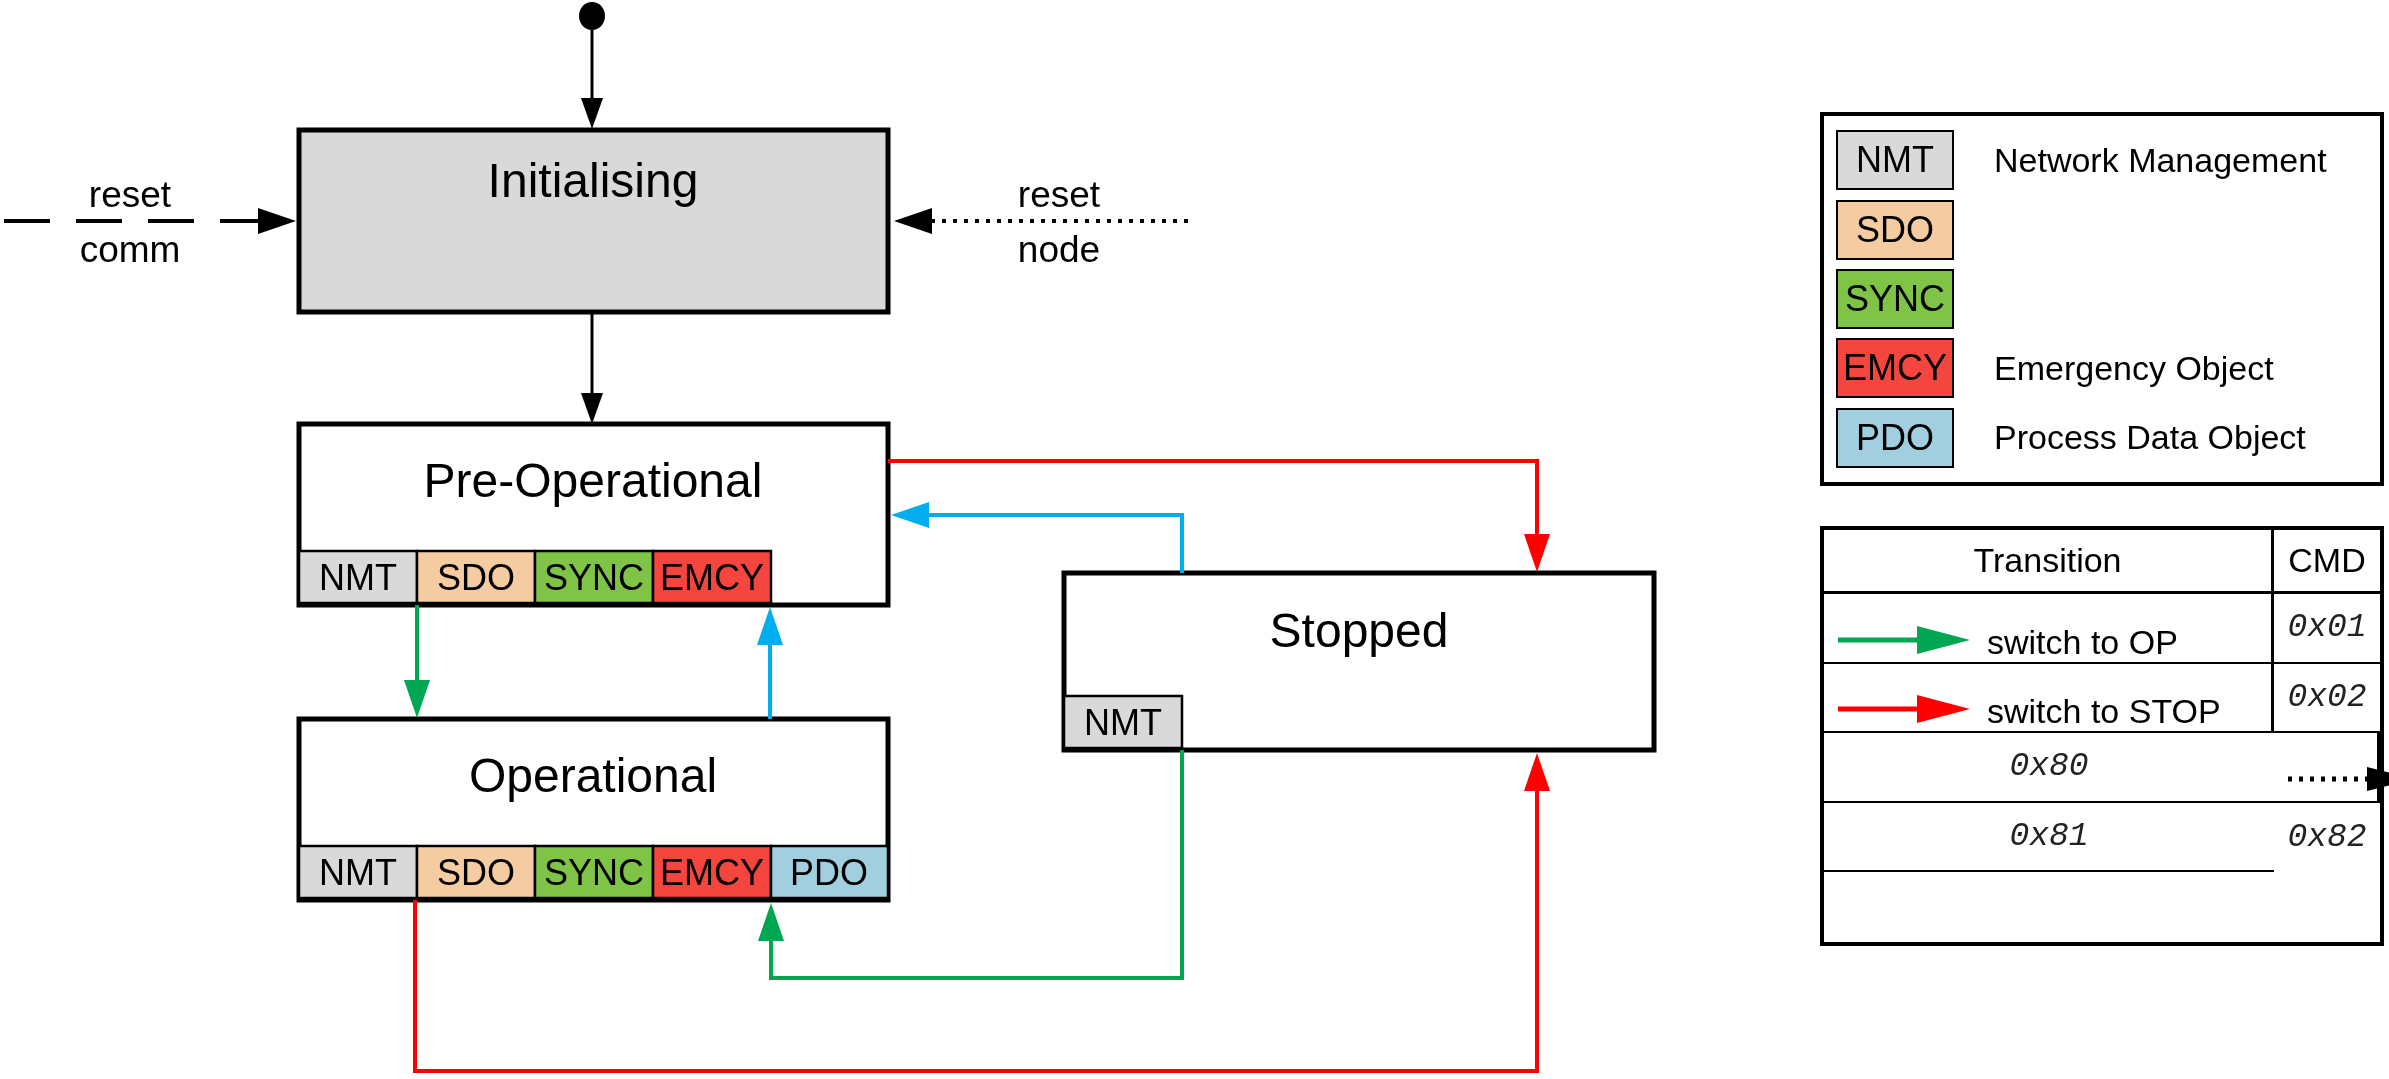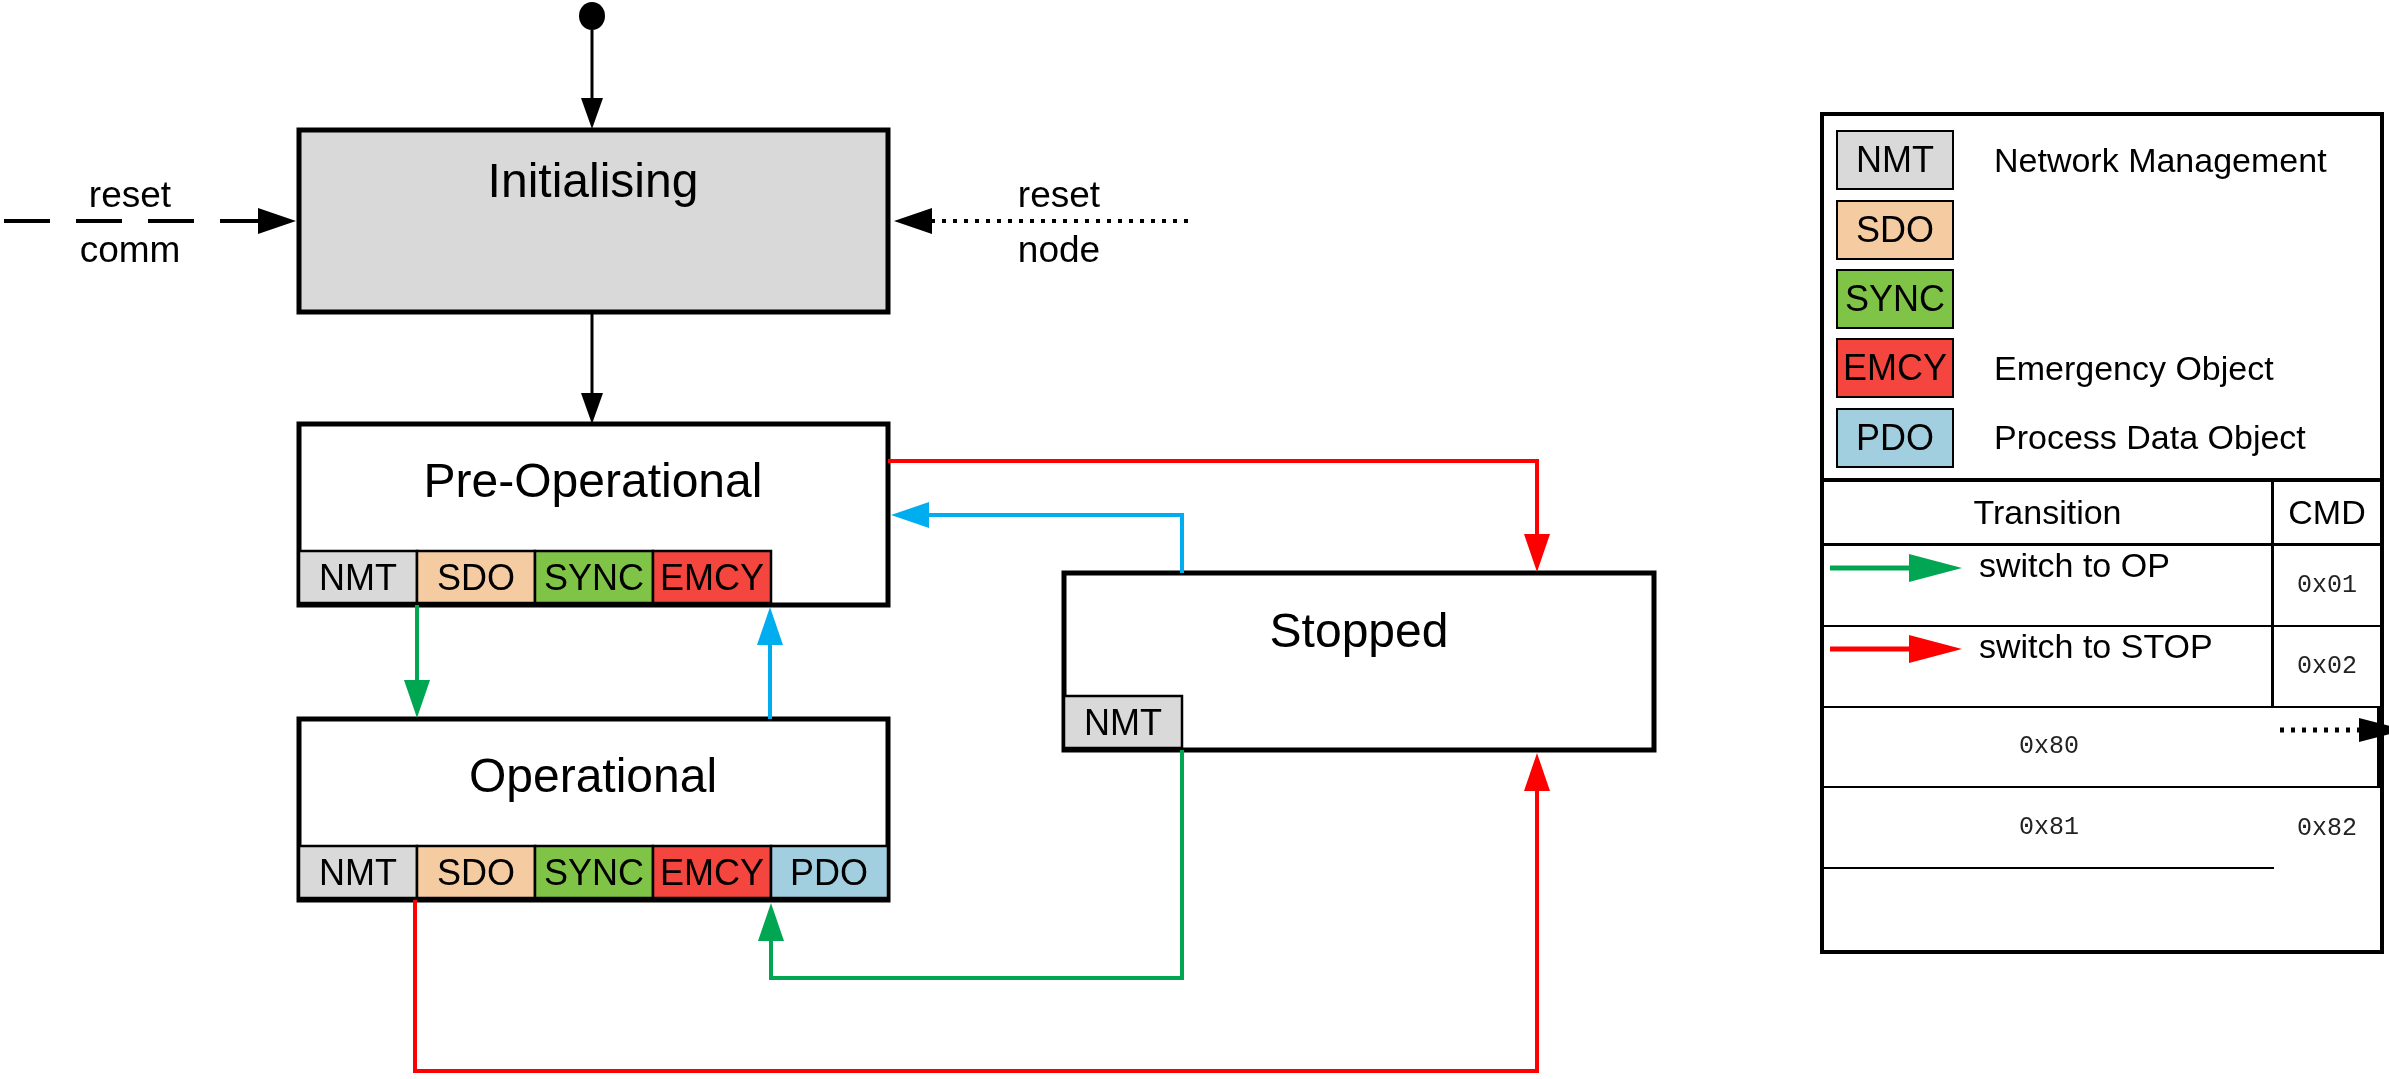"Transition" .ttable { height: 476px -> 420px; top: 478px -> 526px }
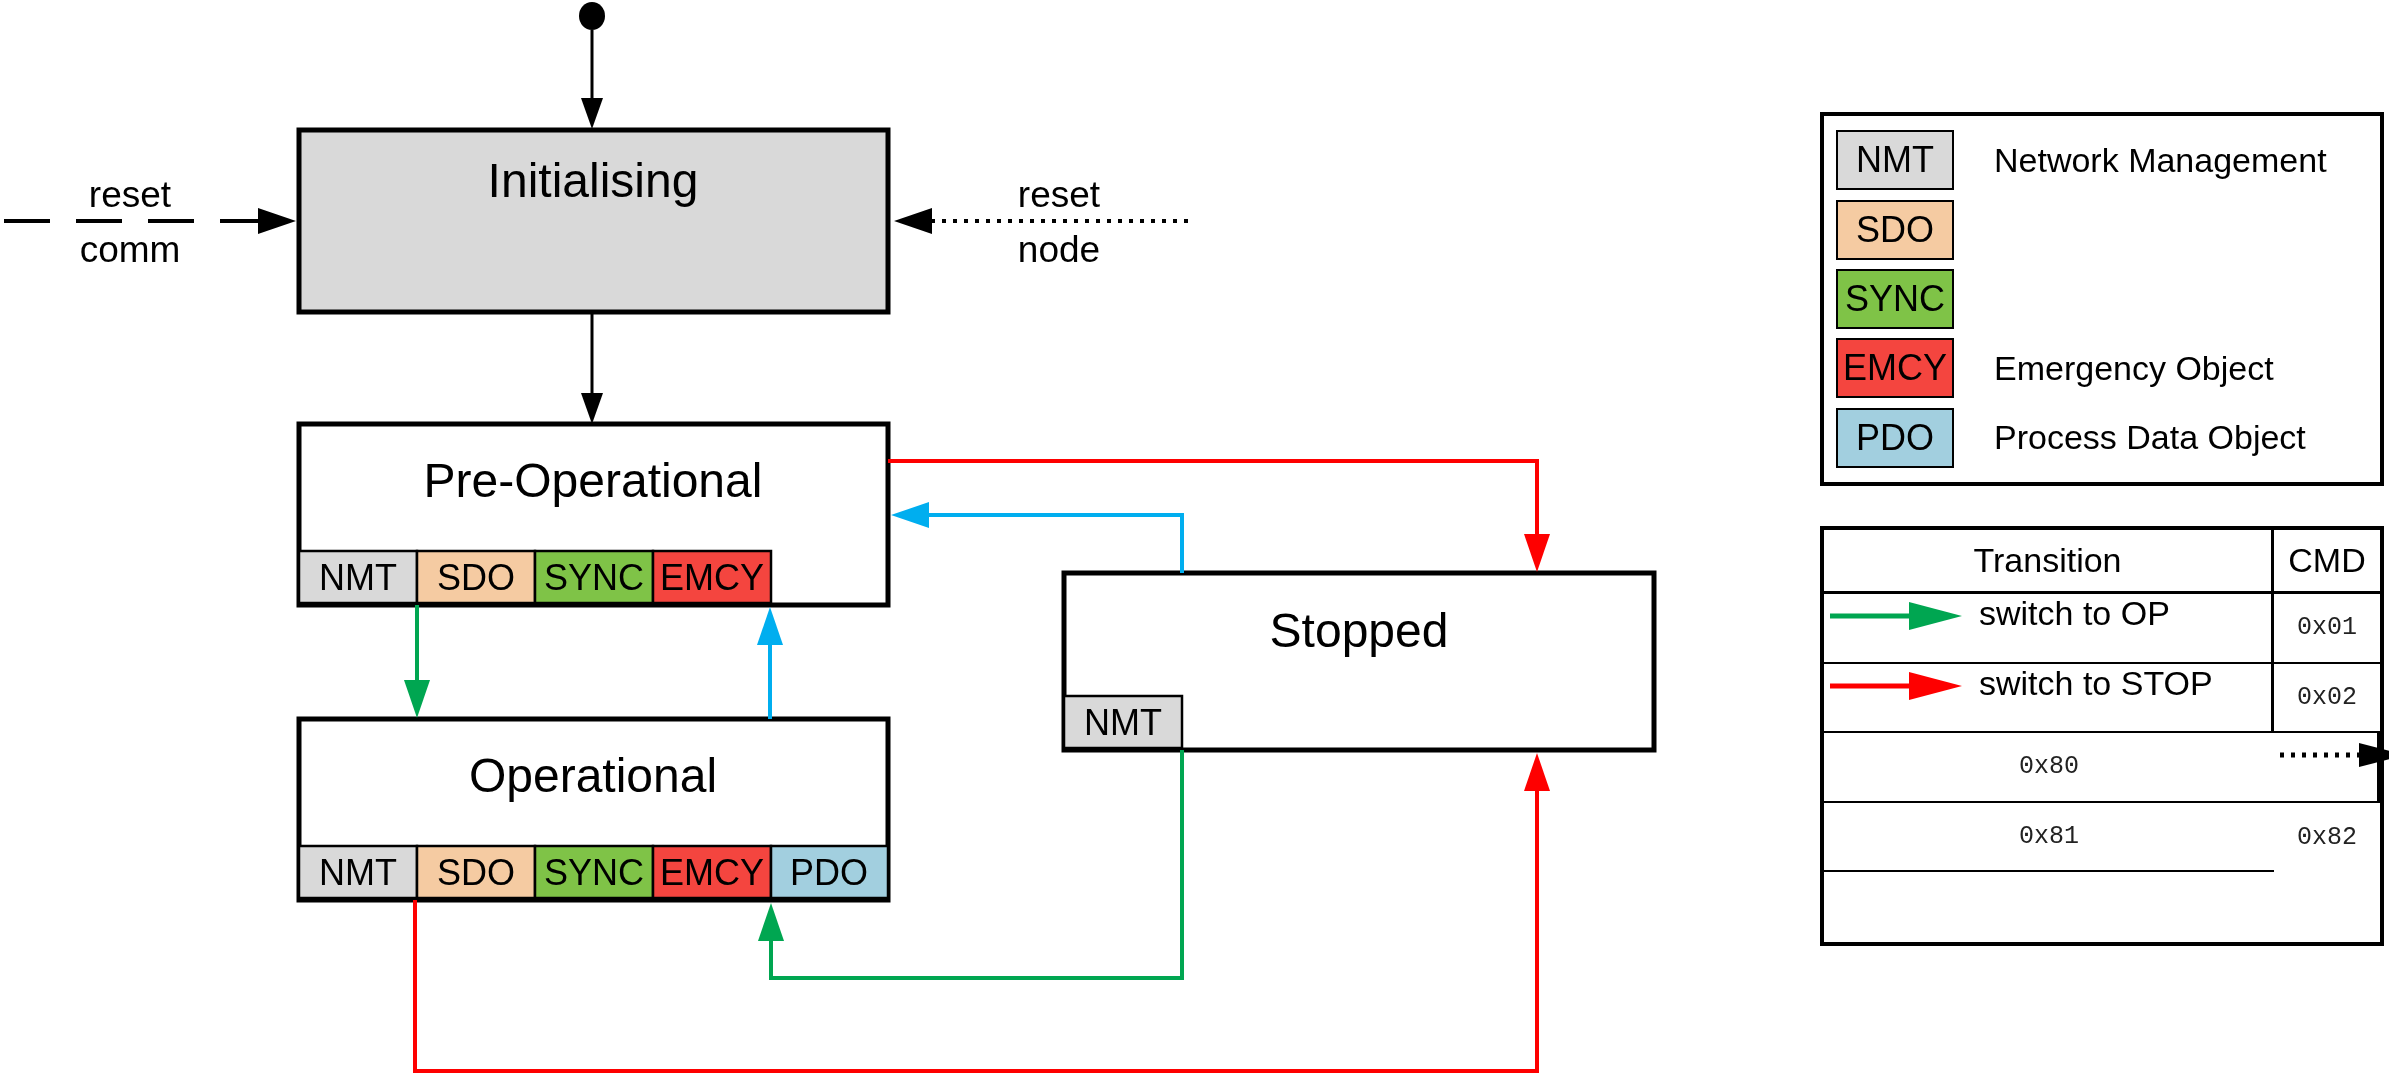"switch to OP" .tcell { align-items: flex-start -> flex-end; padding-left: 0 -> 8px }
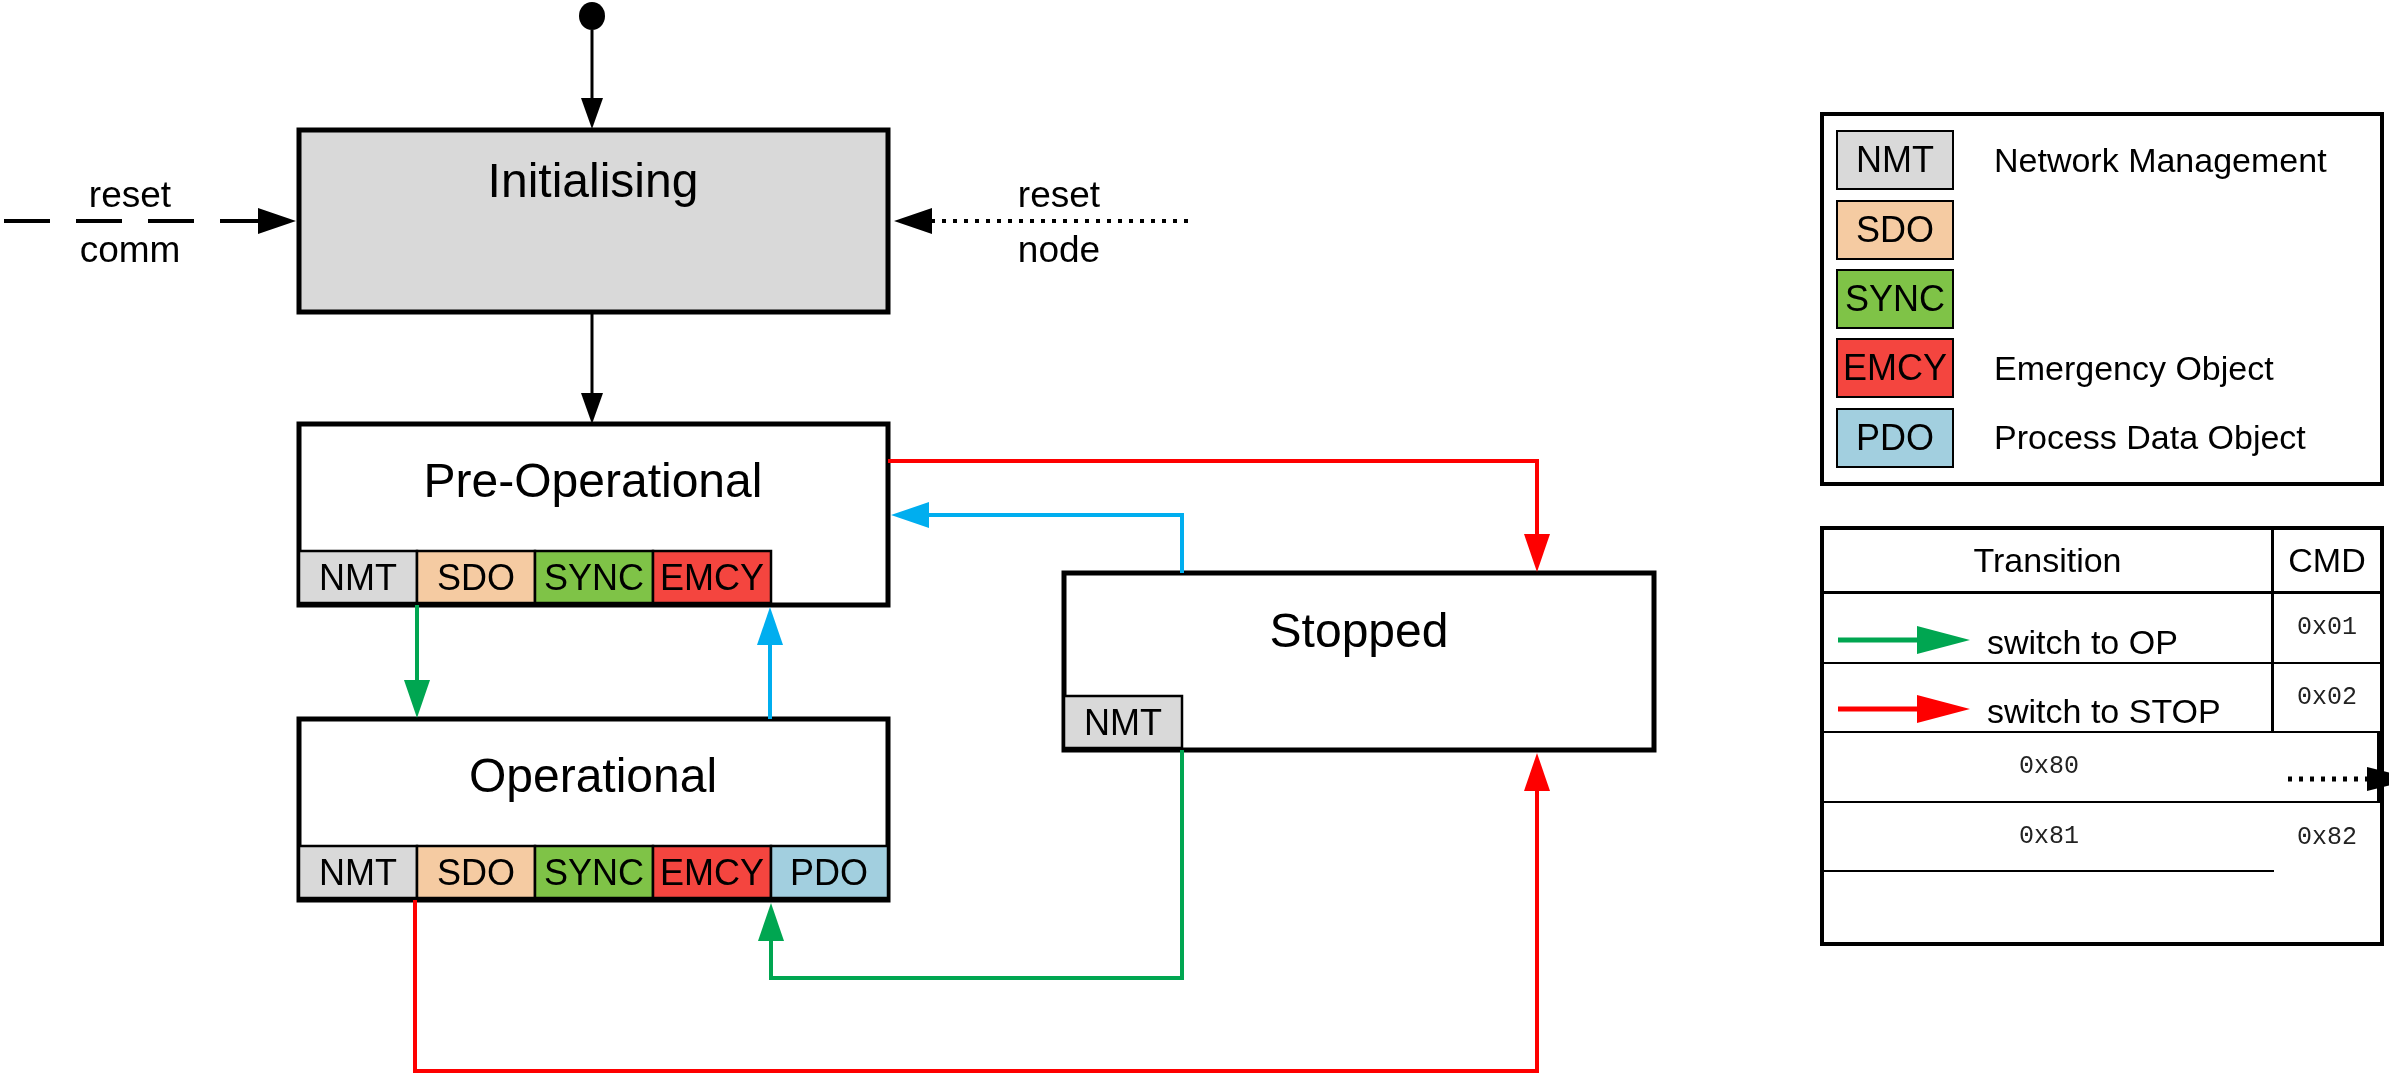"0x01" .cmd { font-size: 25px -> 33px; font-style: none -> italic }
